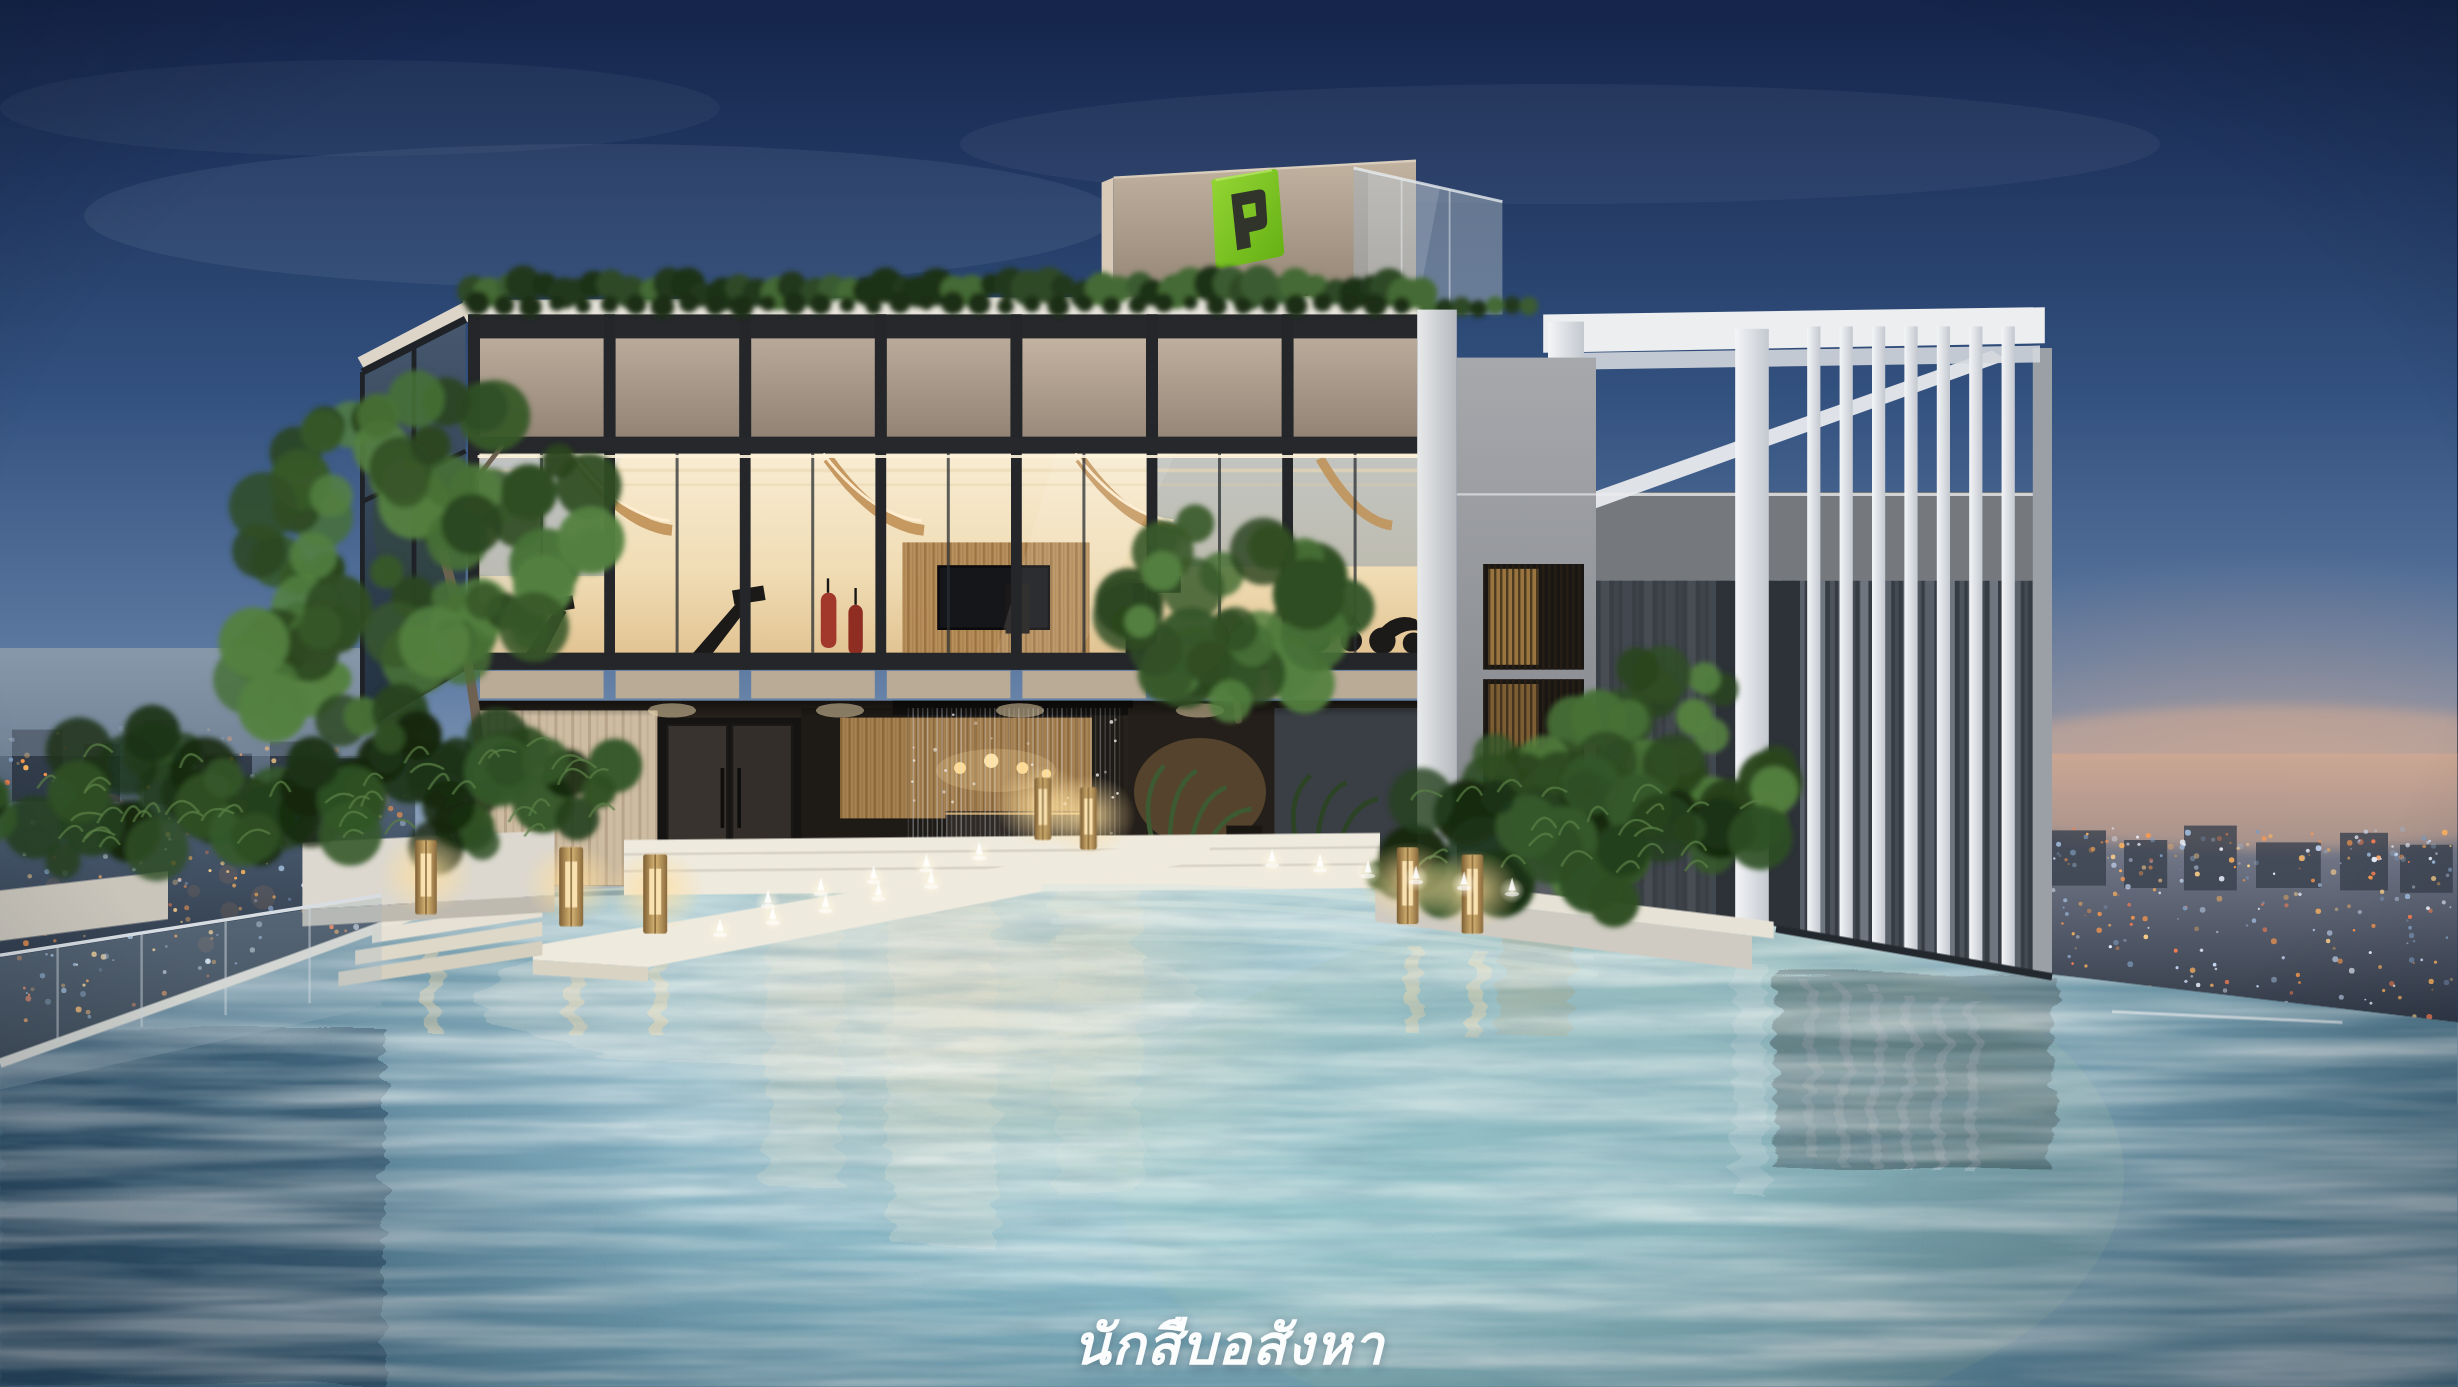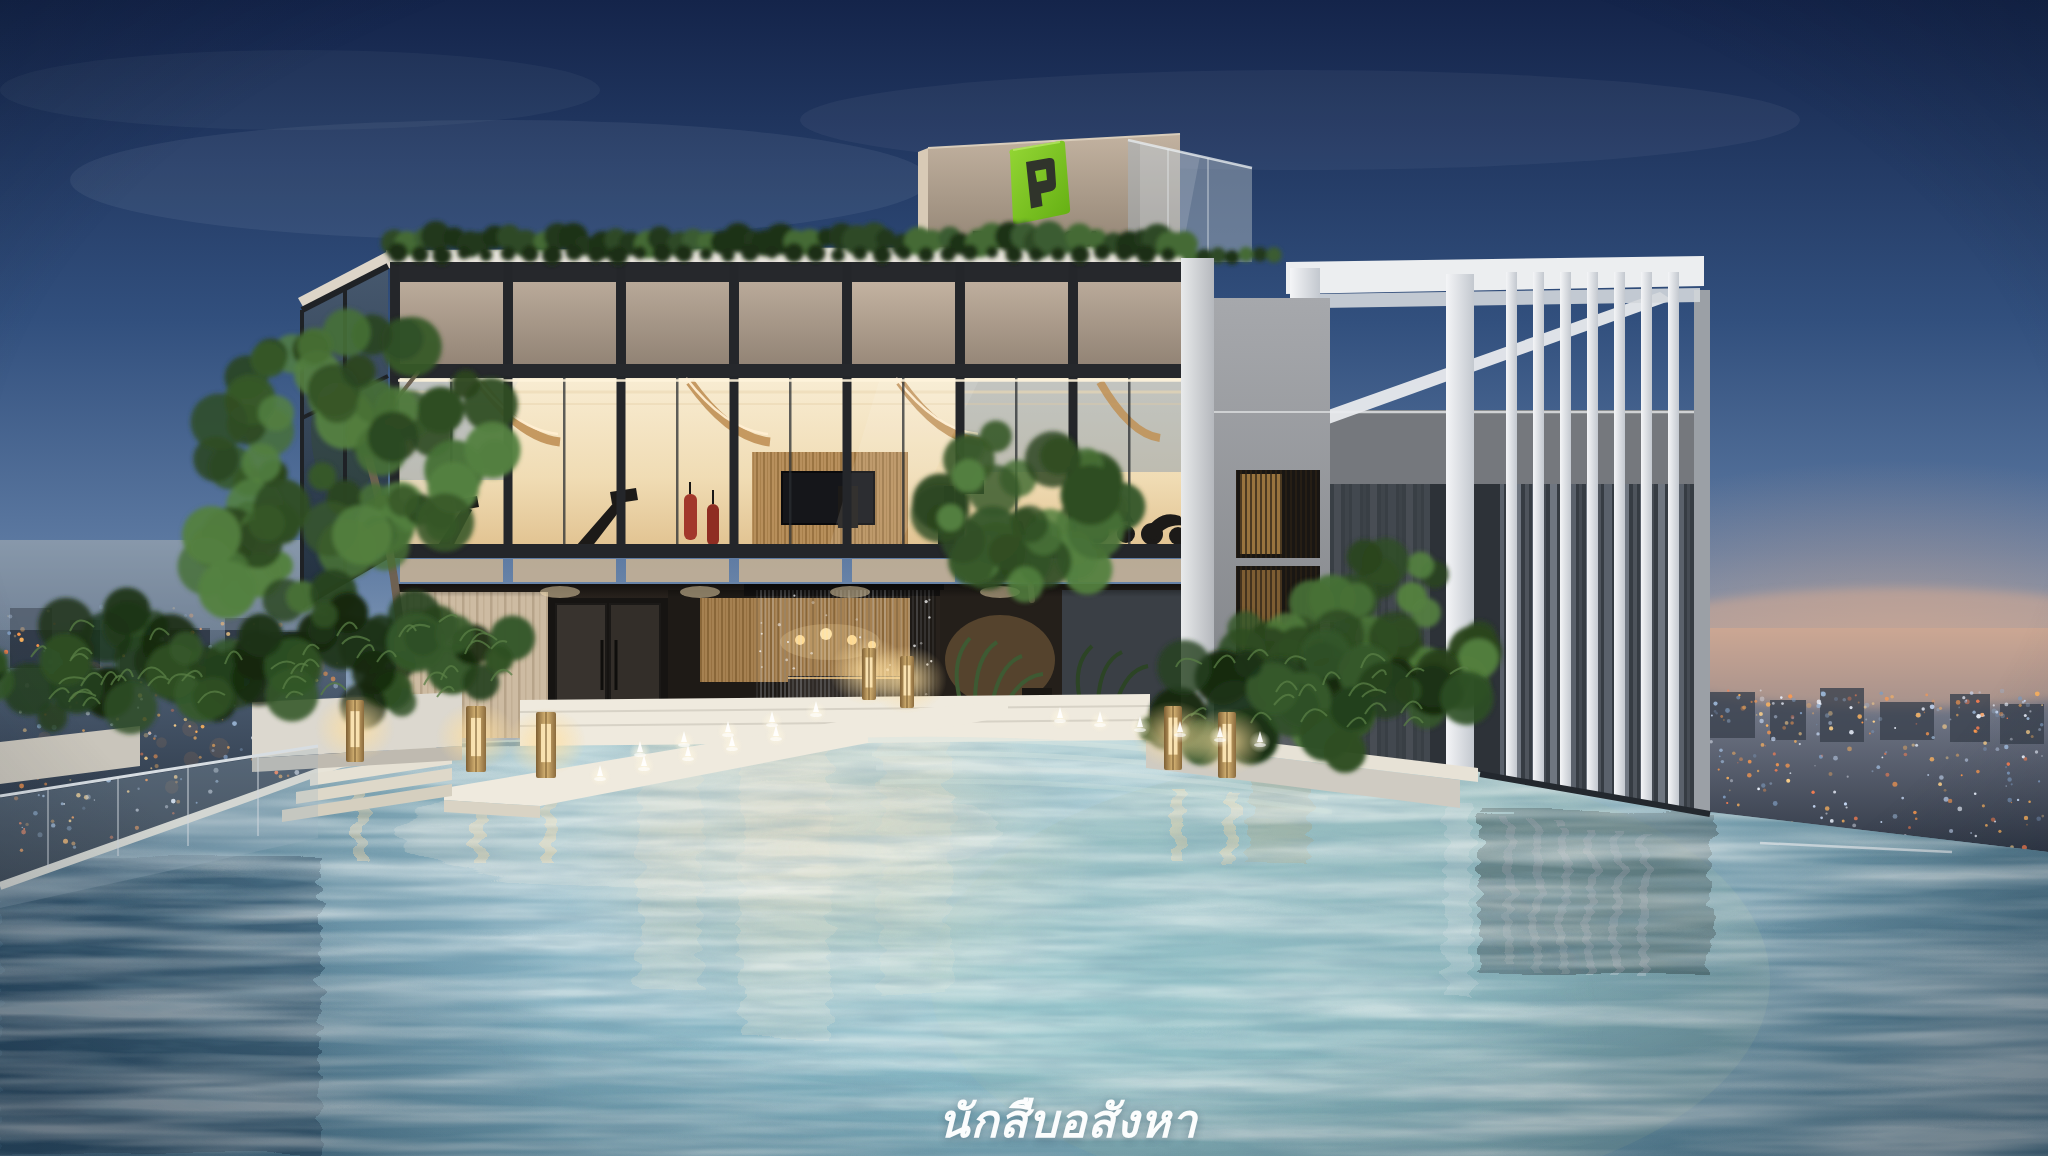"นักสืบอสังหา" .watermark { margin-left: 44px -> none }
